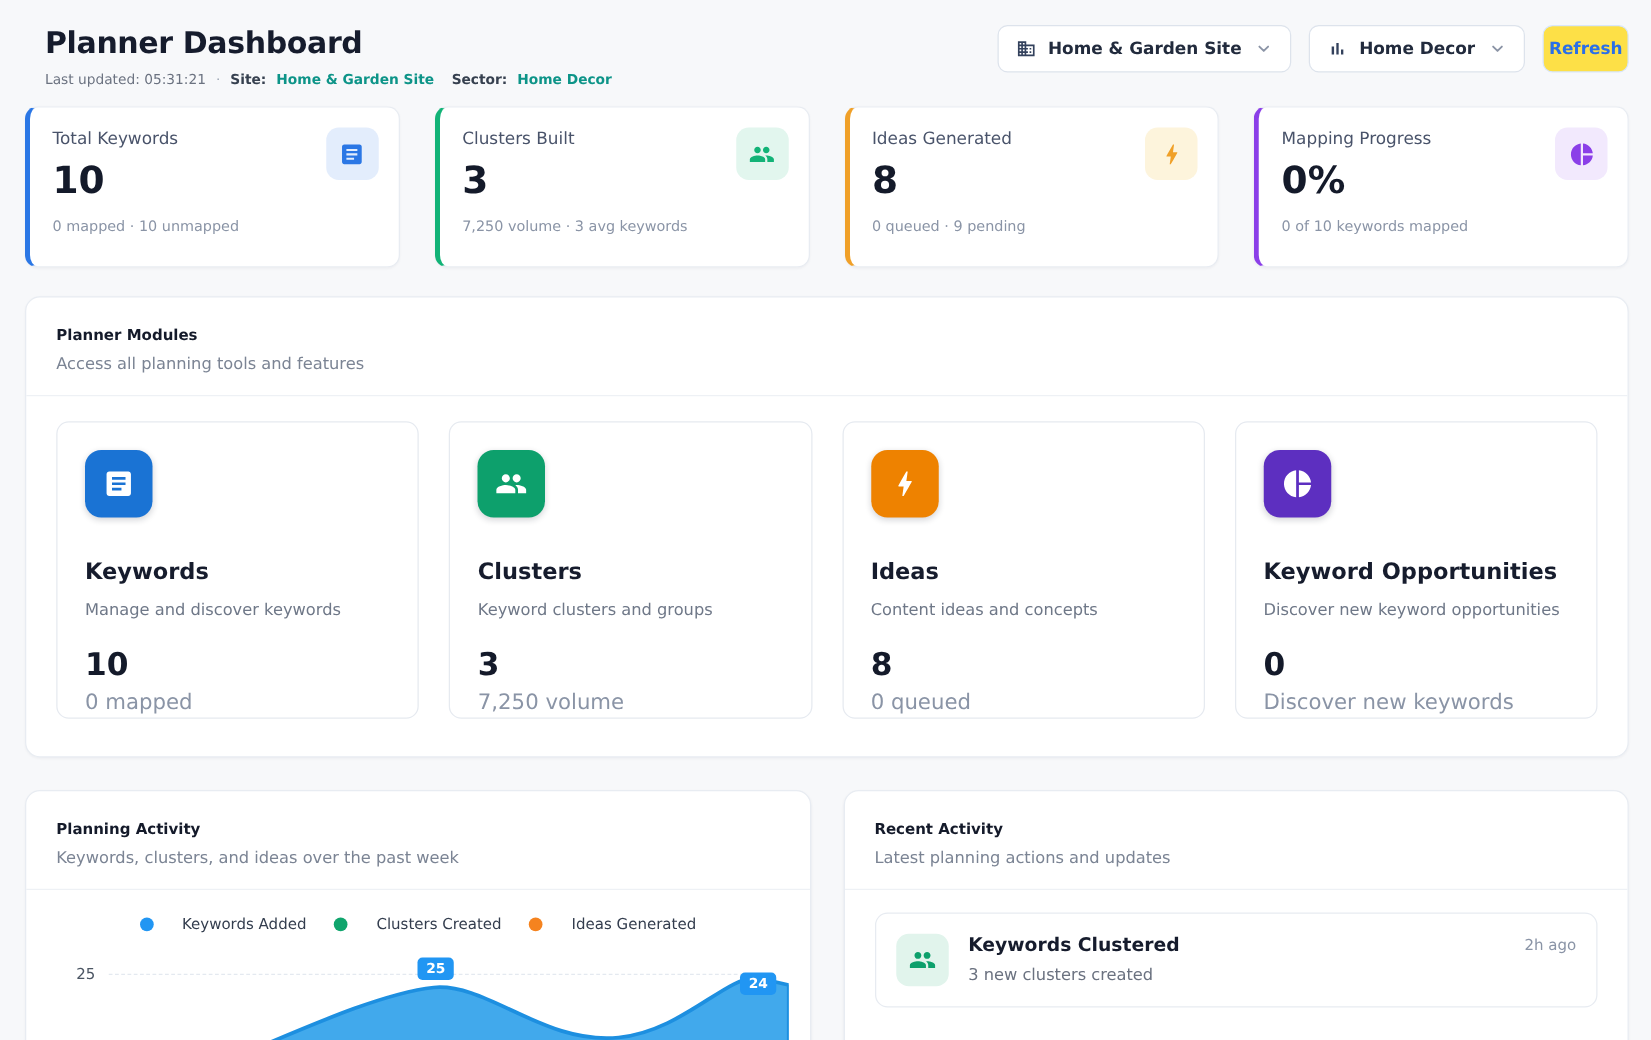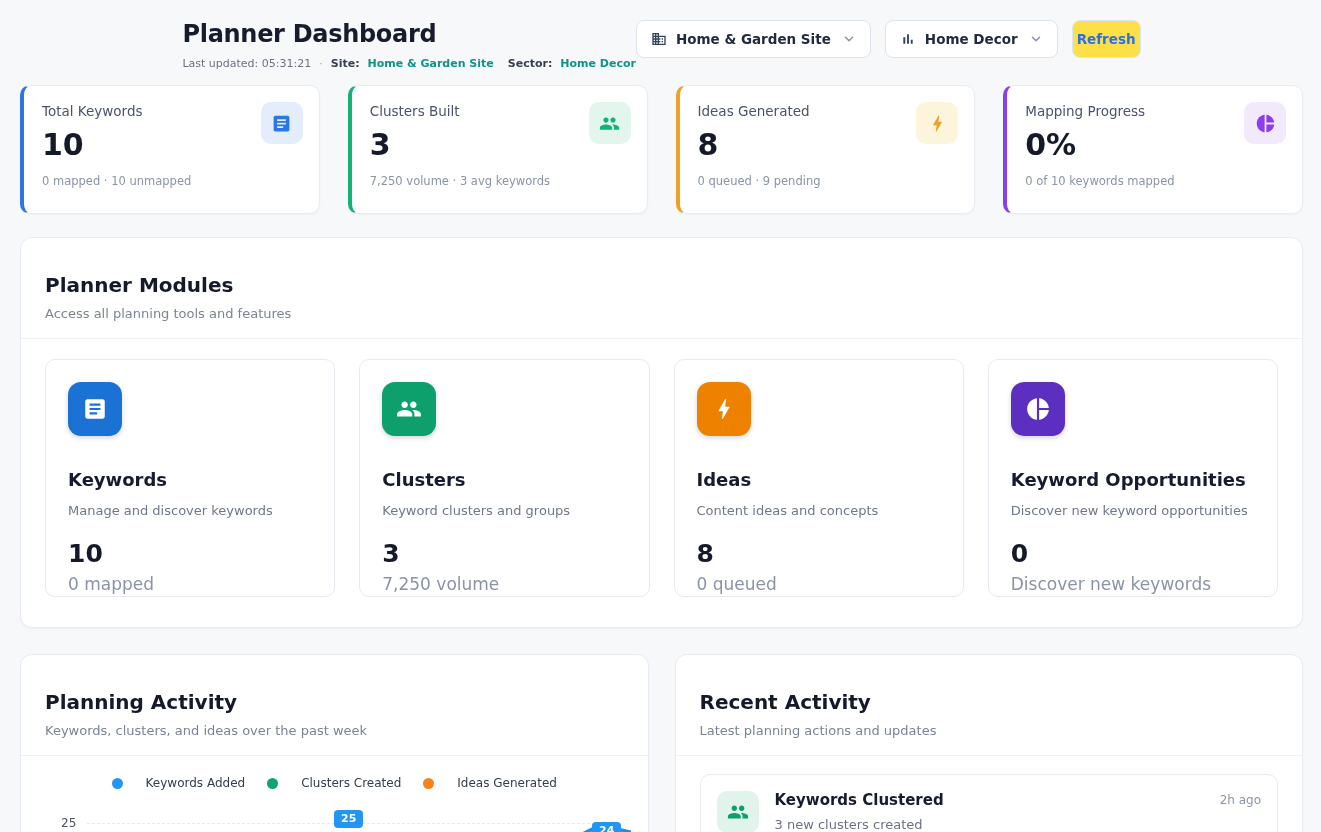"Planner Dashboard" .topbar { justify-content: center -> space-between; margin-left: none -> 16px }
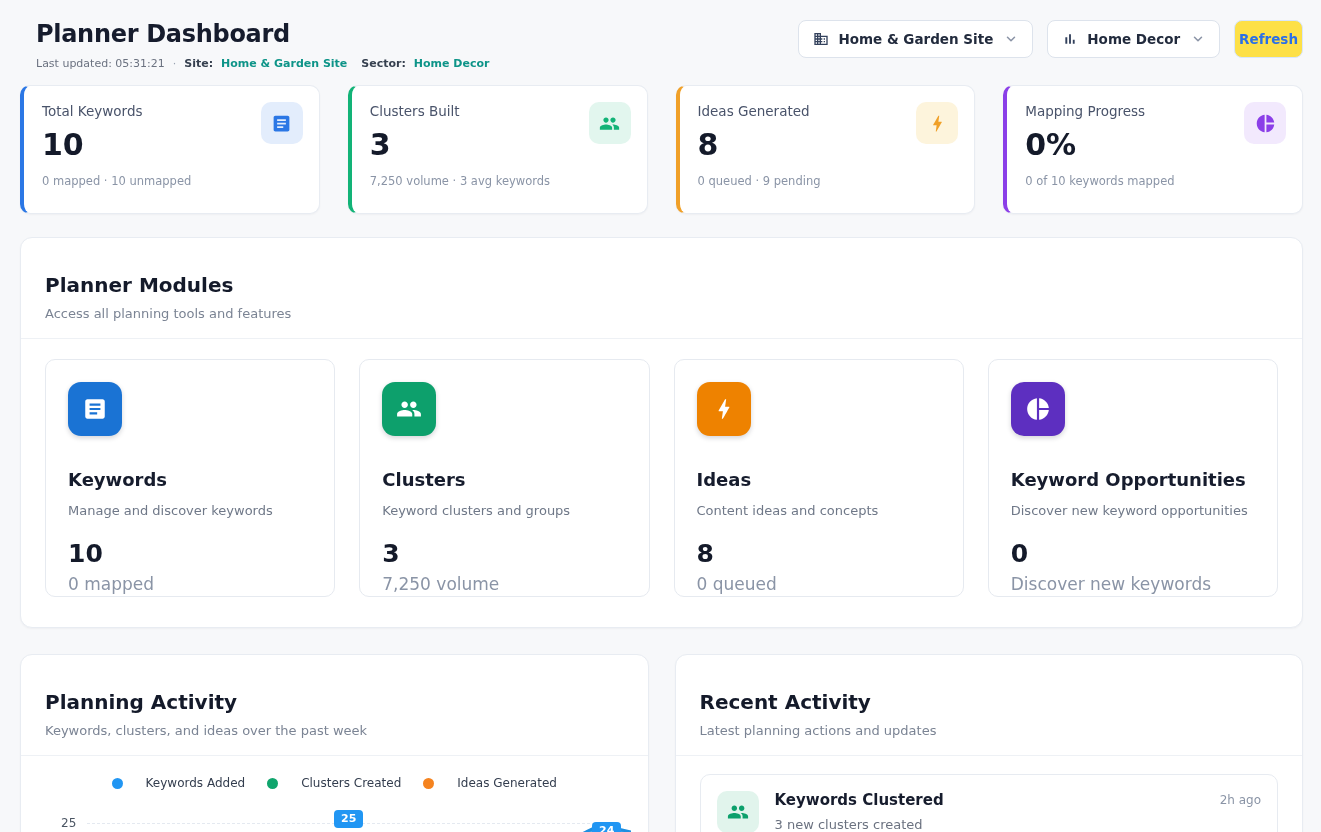"Planner Modules" .panel-title { font-size: 20px -> 12px; margin-top: 12px -> none }
